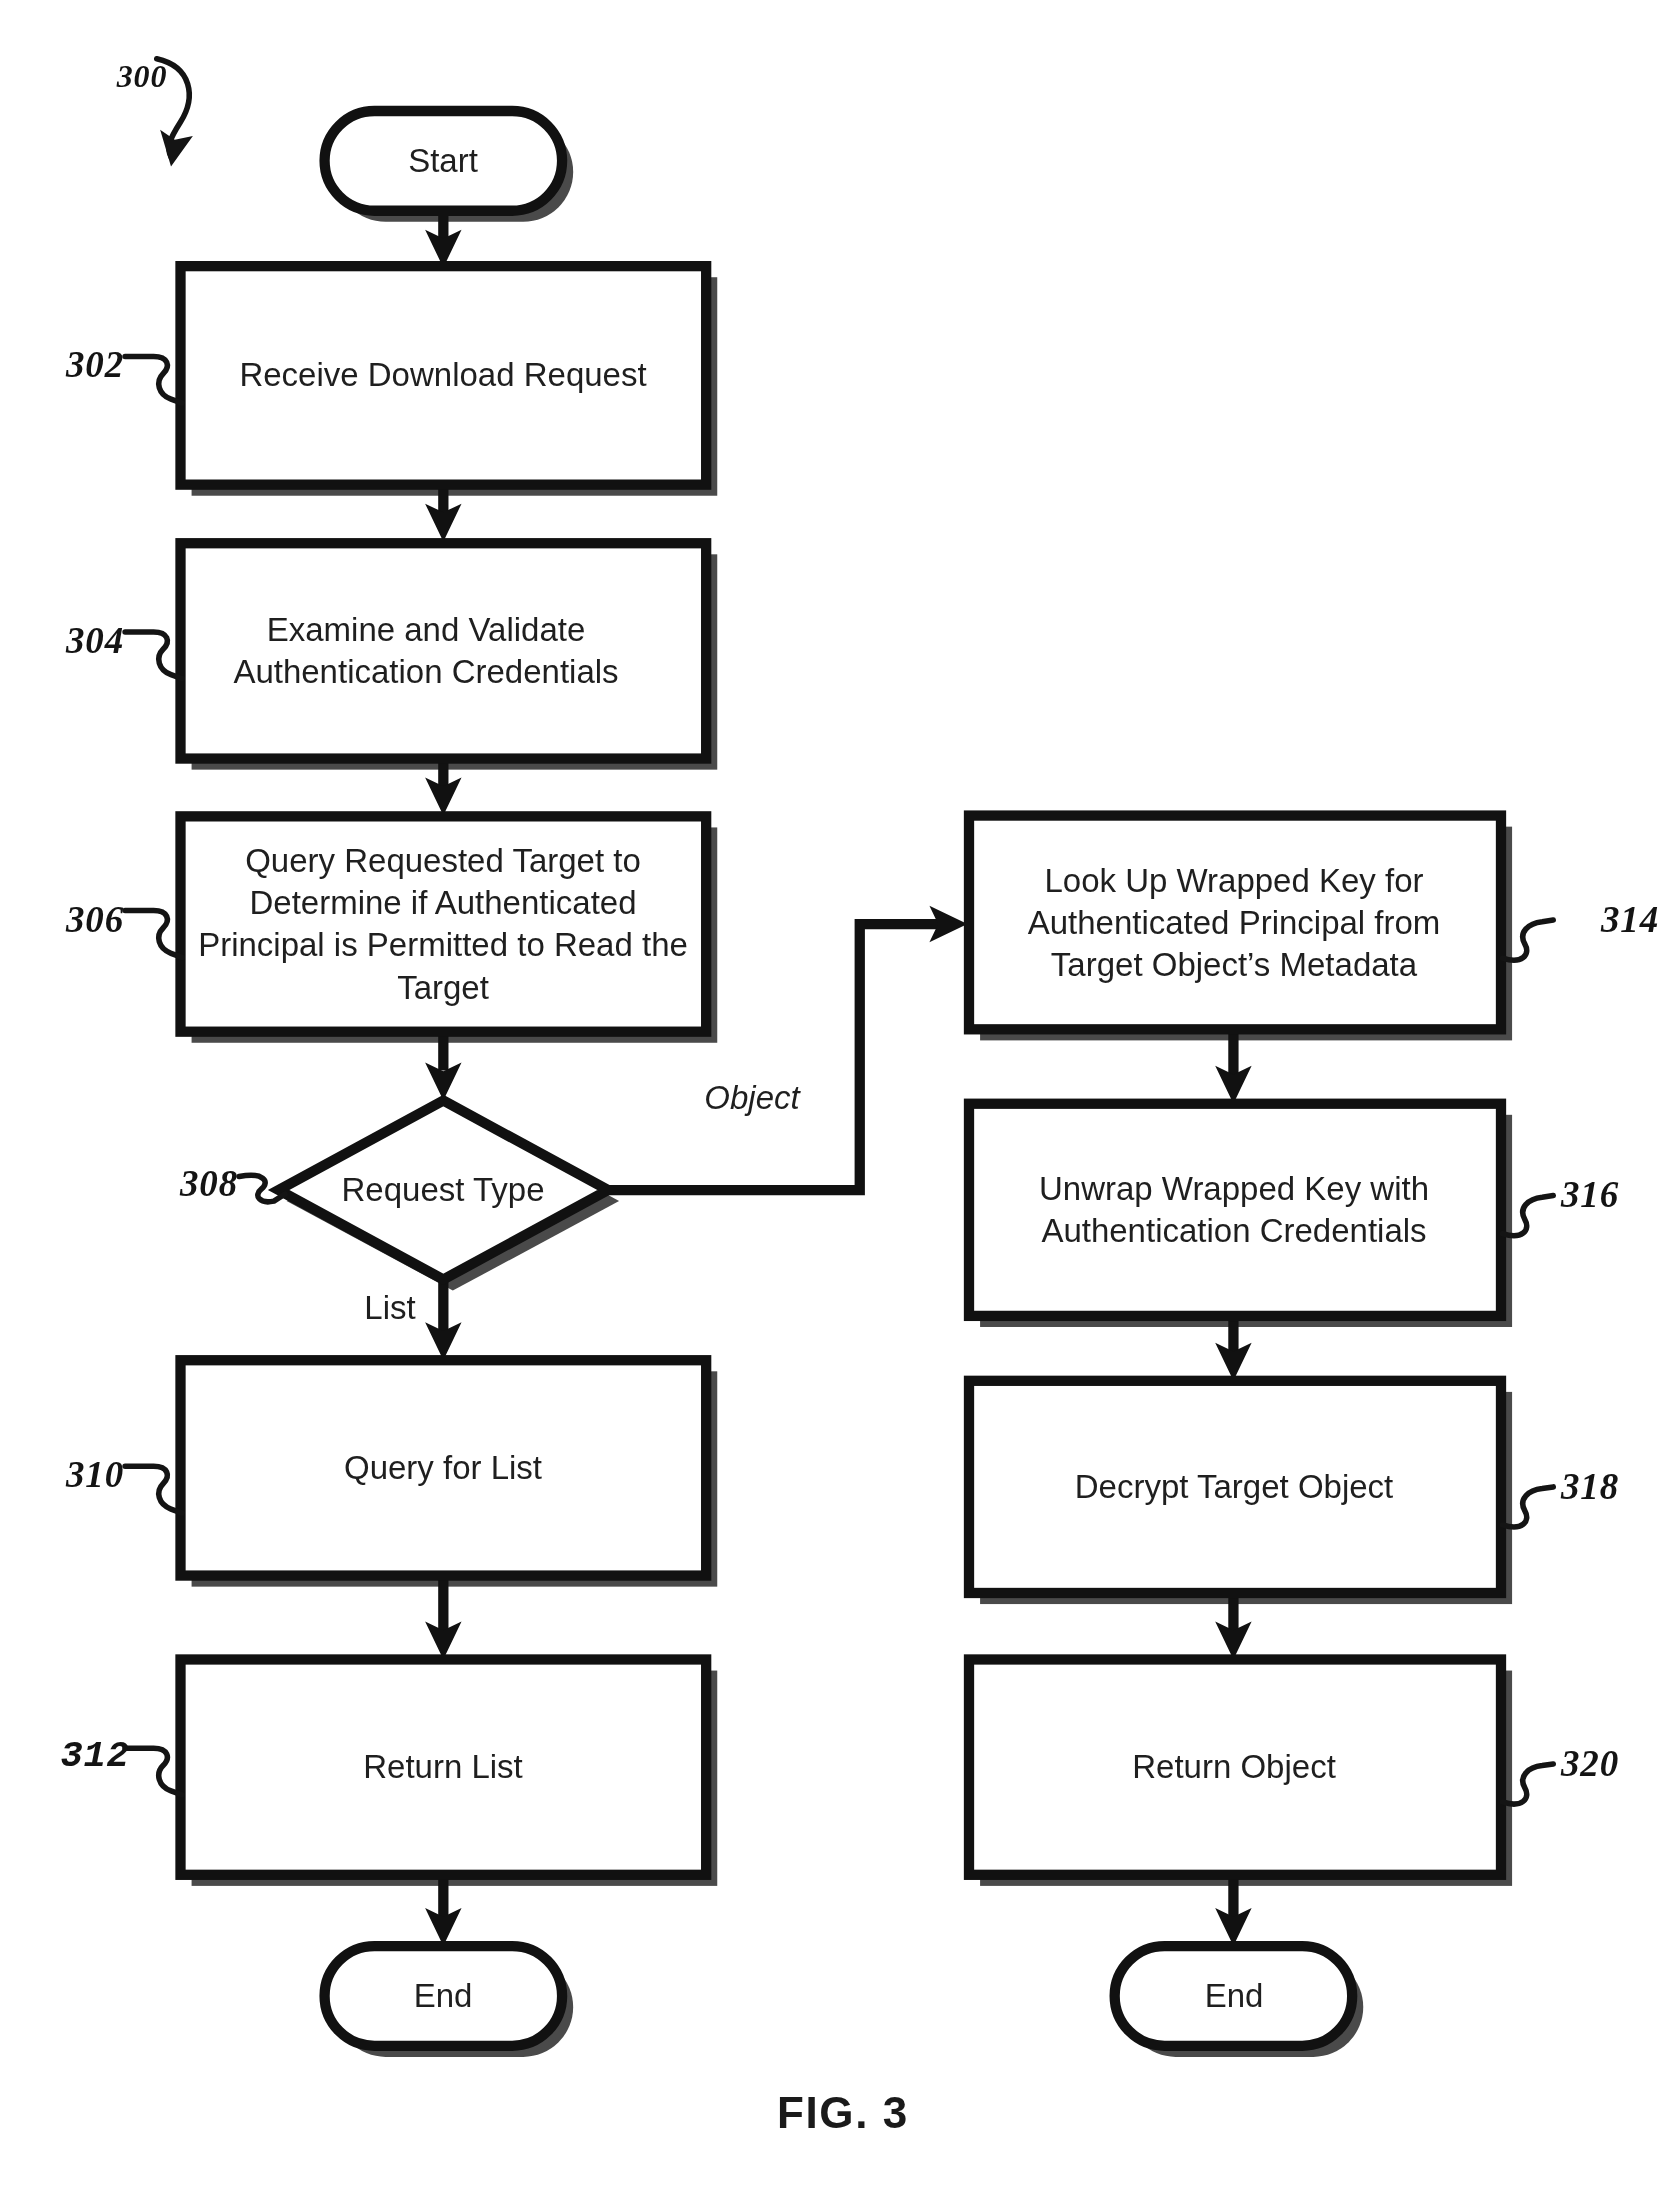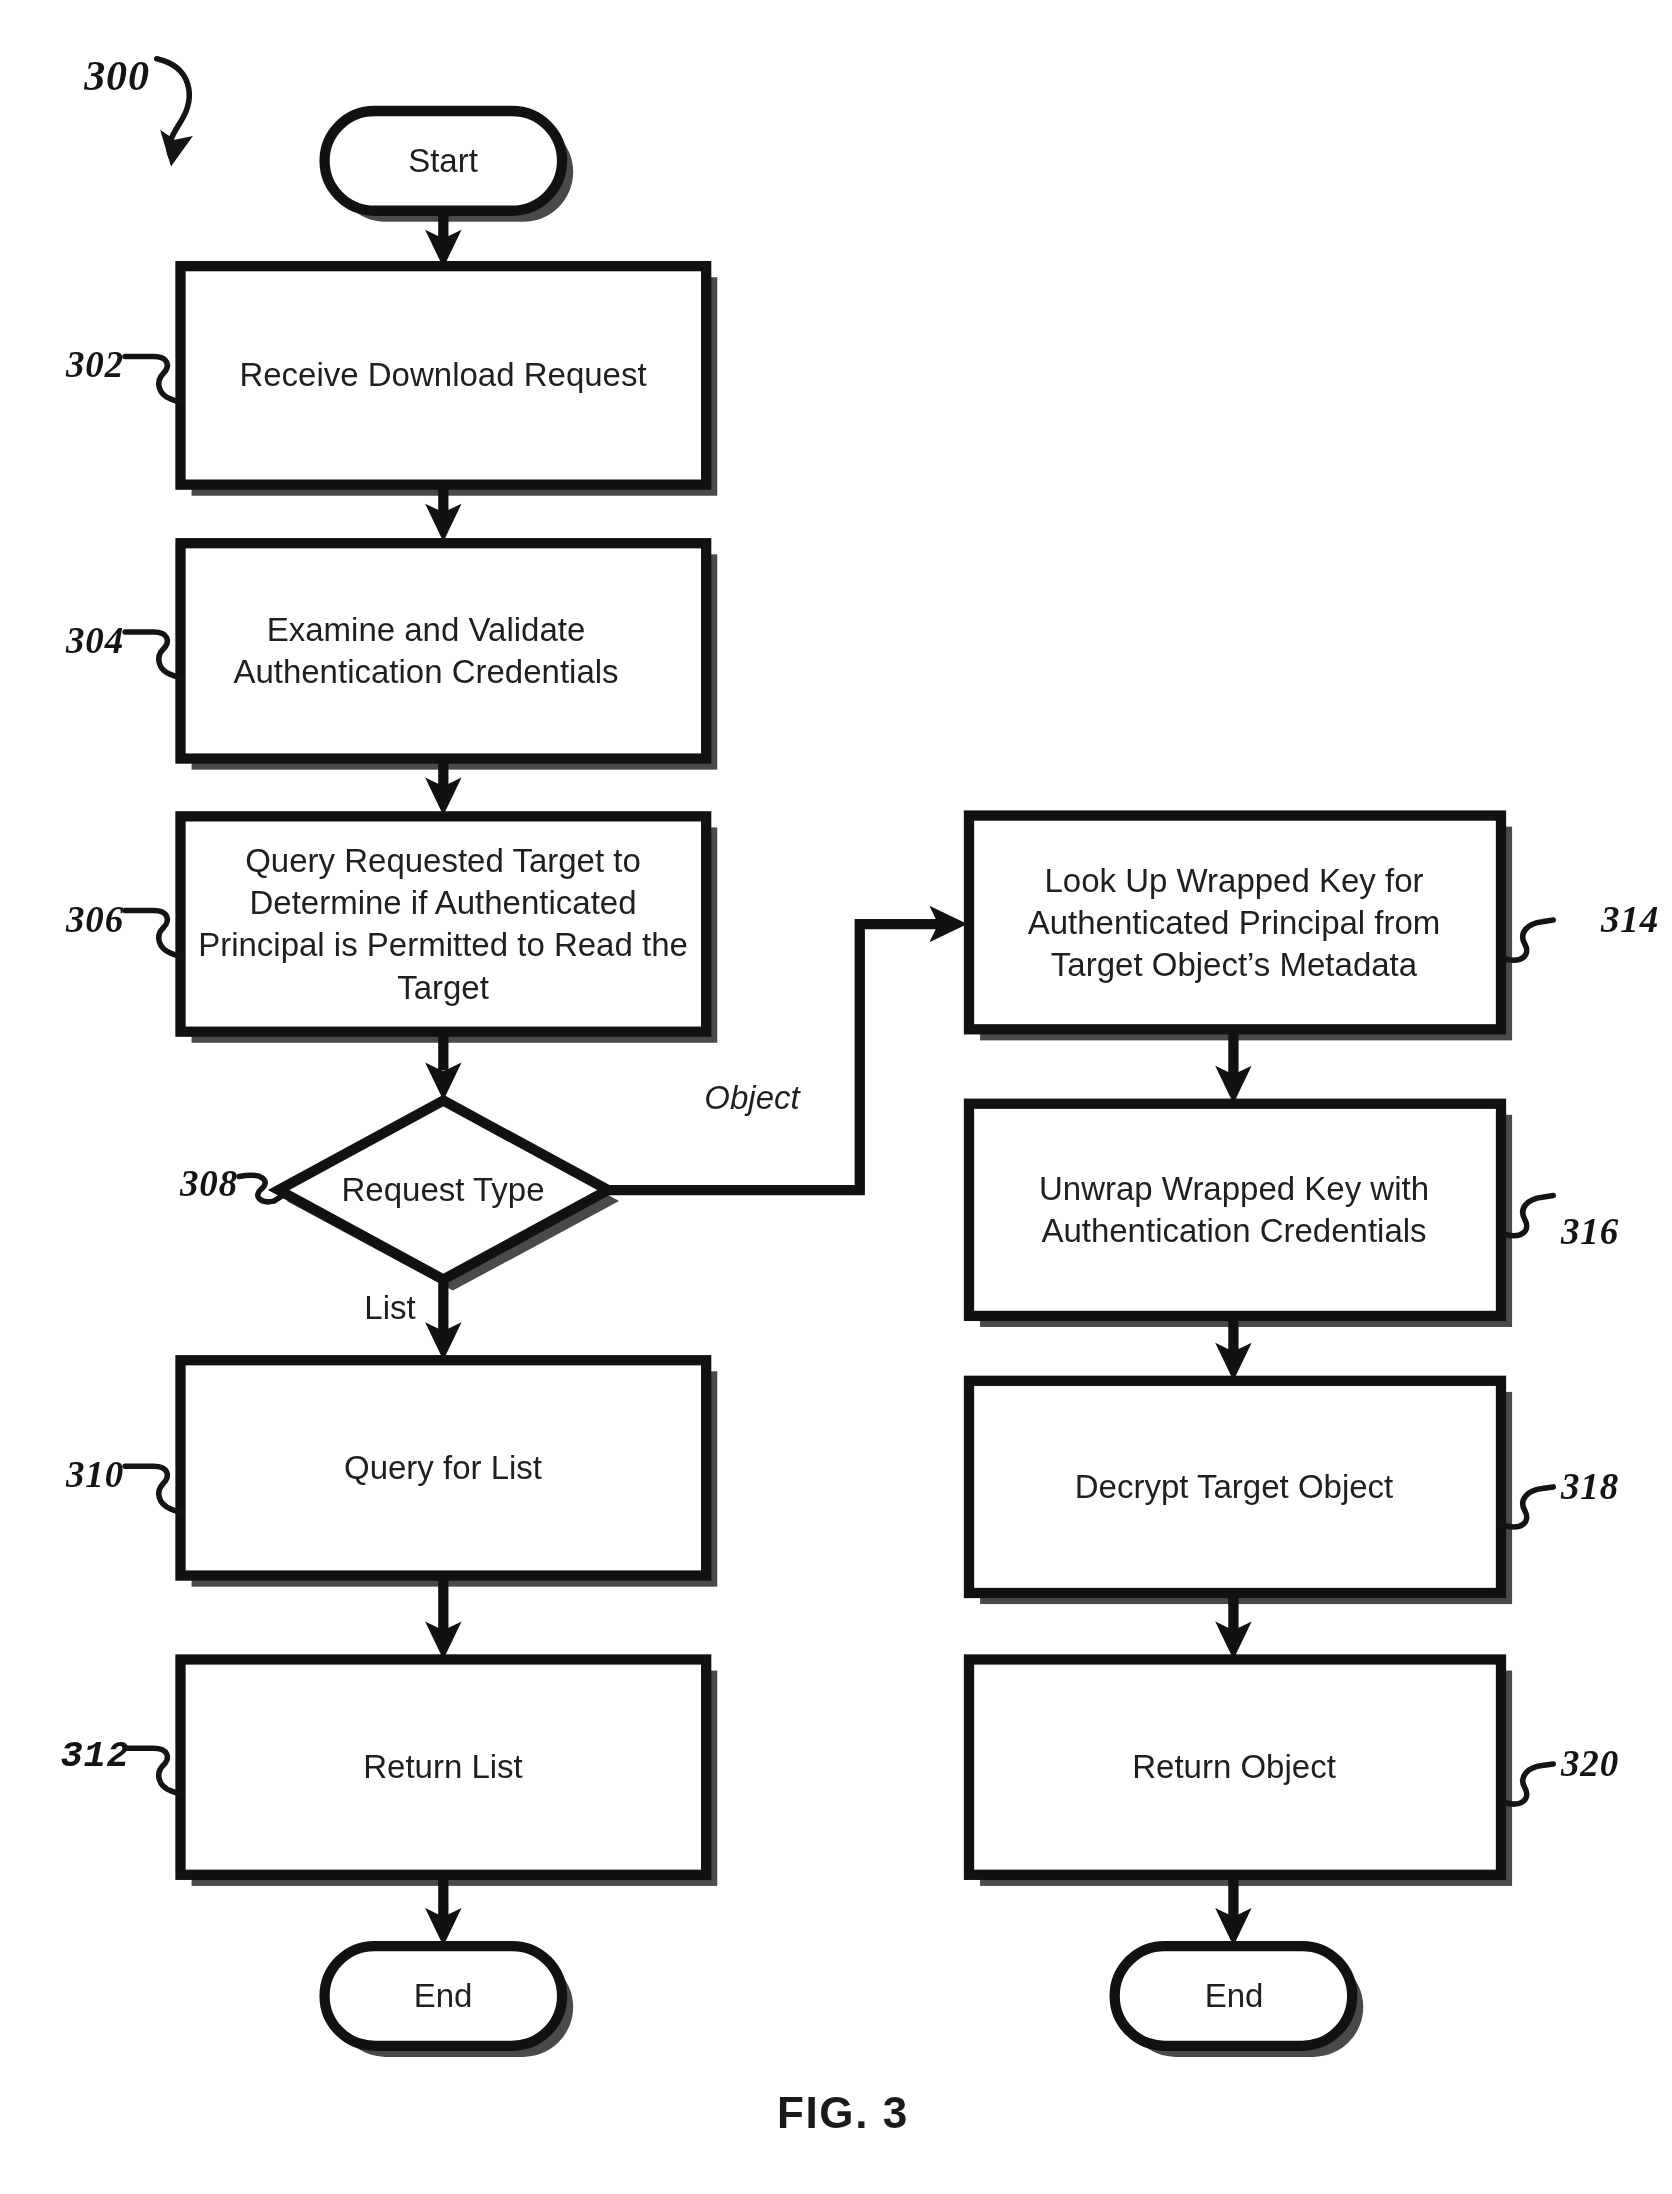"300" .ref-300 { font-size: 42px -> 32px; margin-left: none -> 25px }
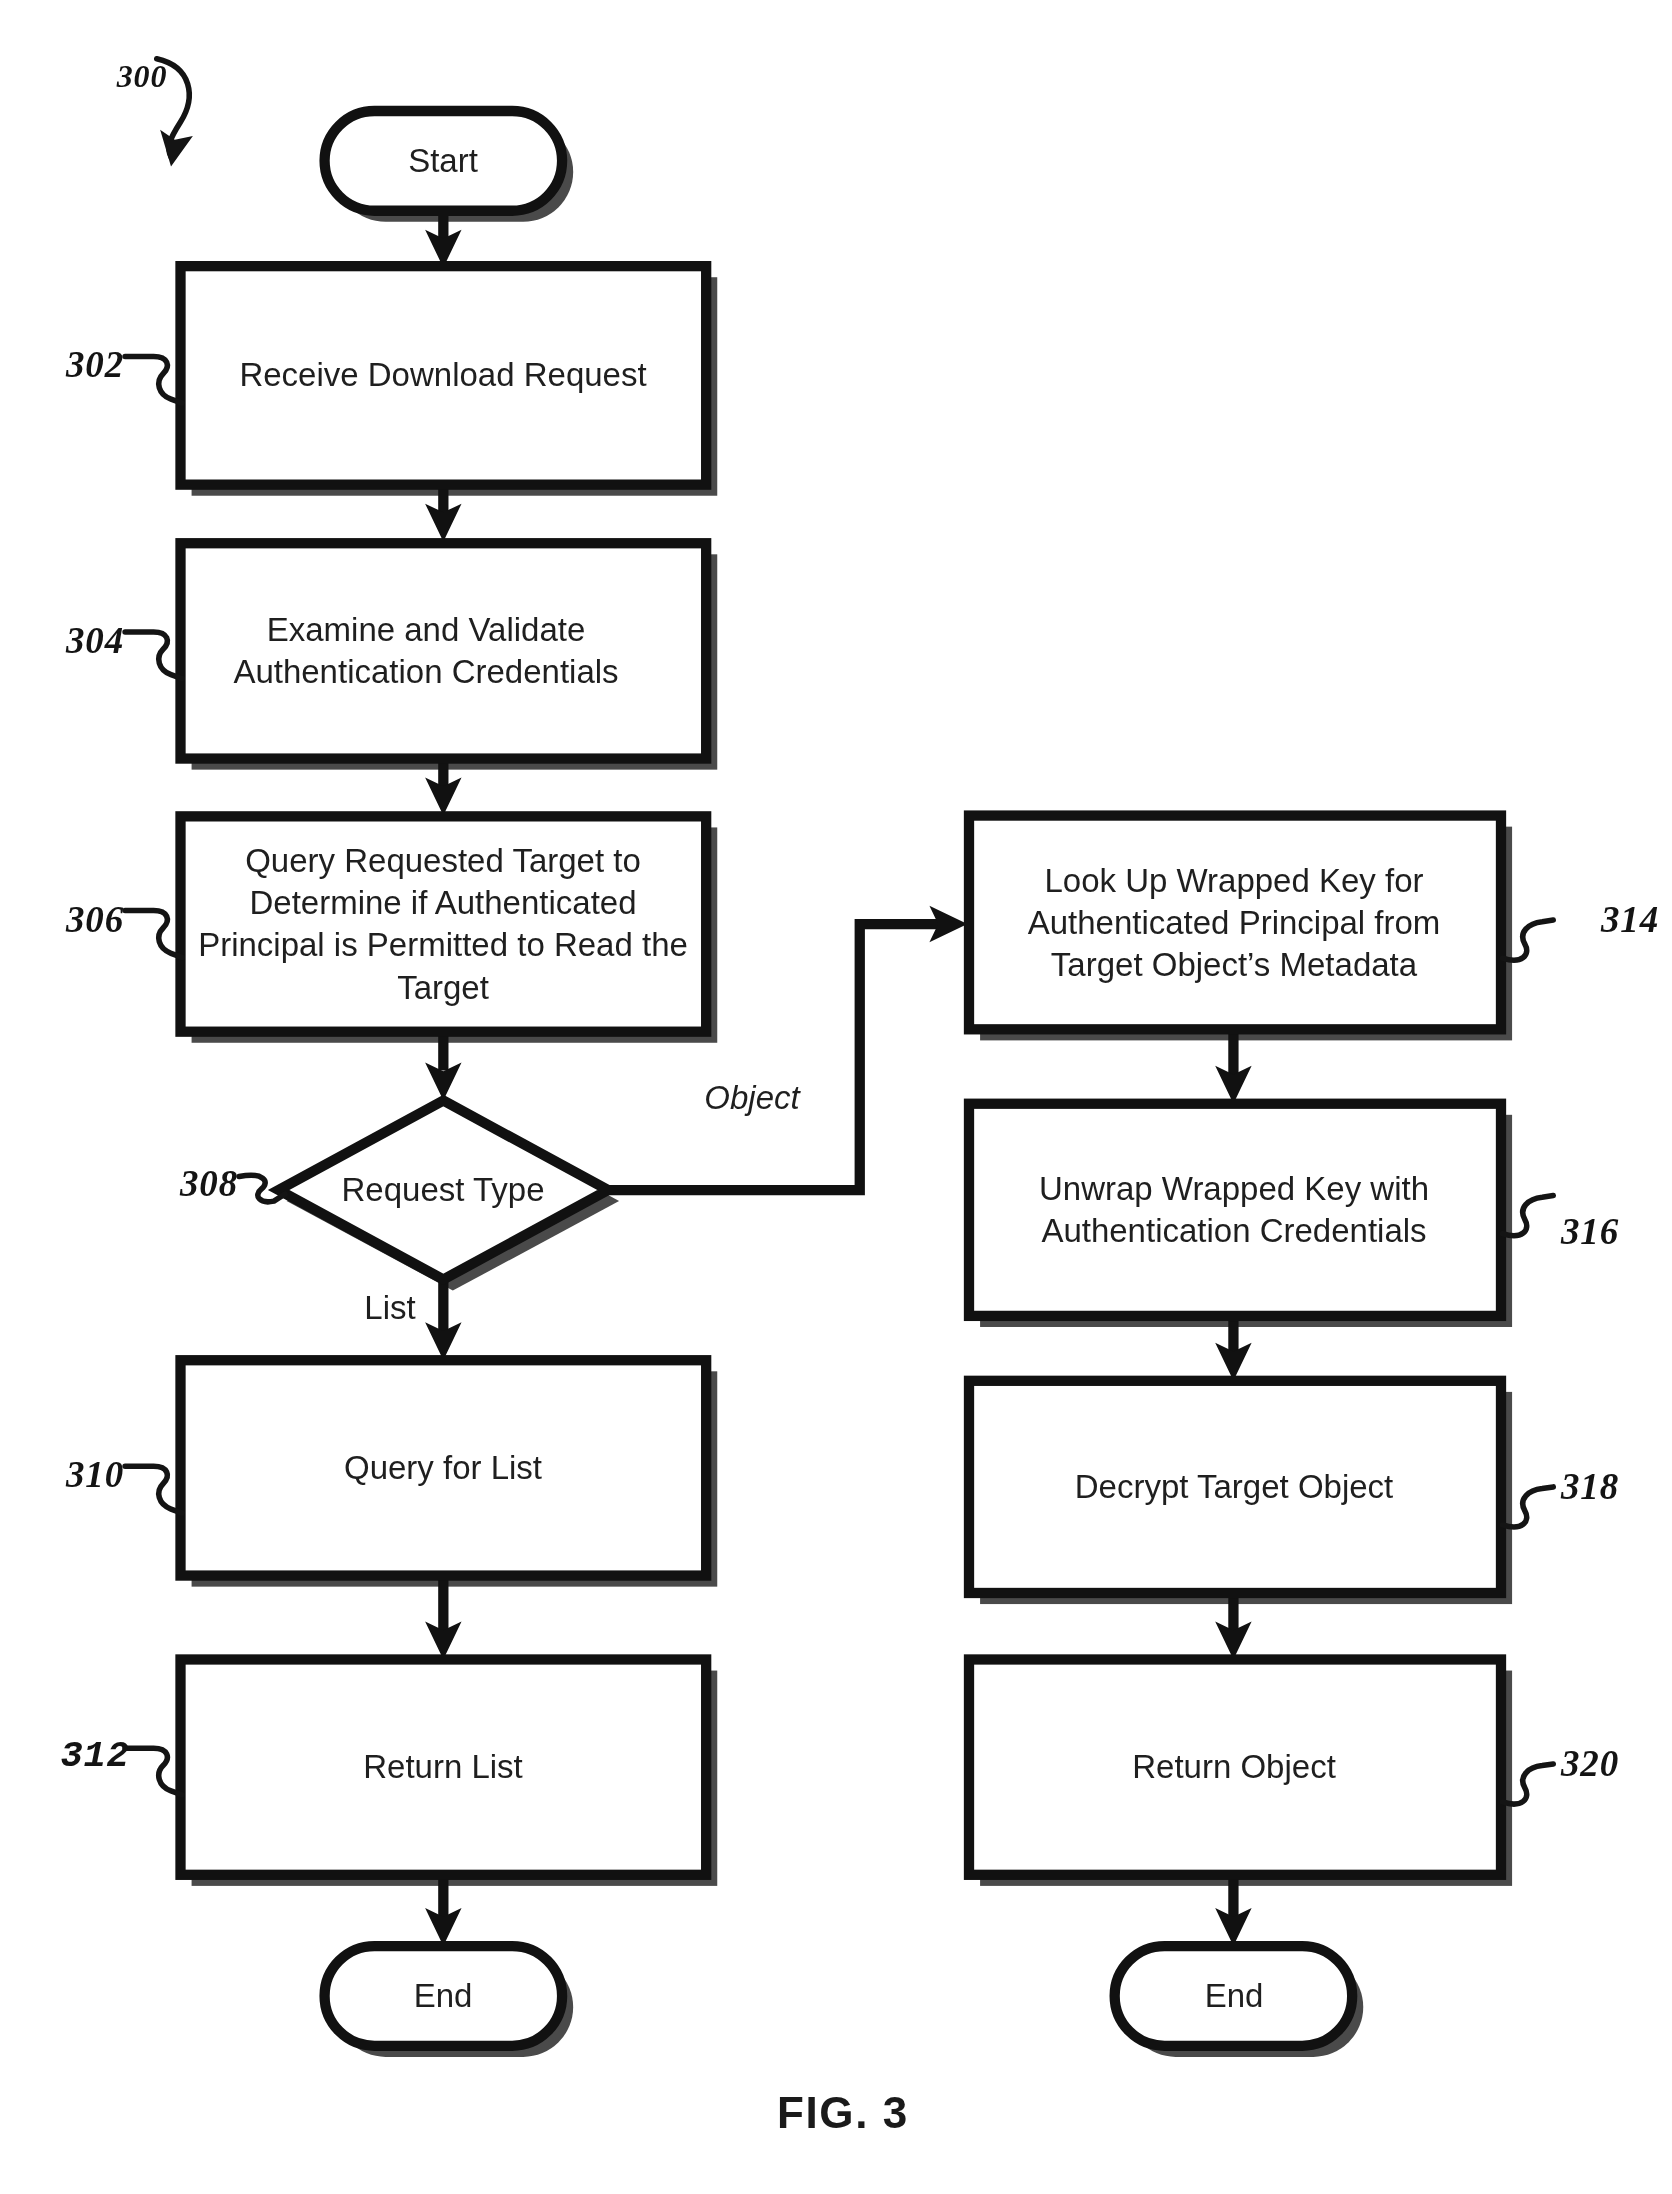"316" div.ref { margin-top: 37px -> none }
